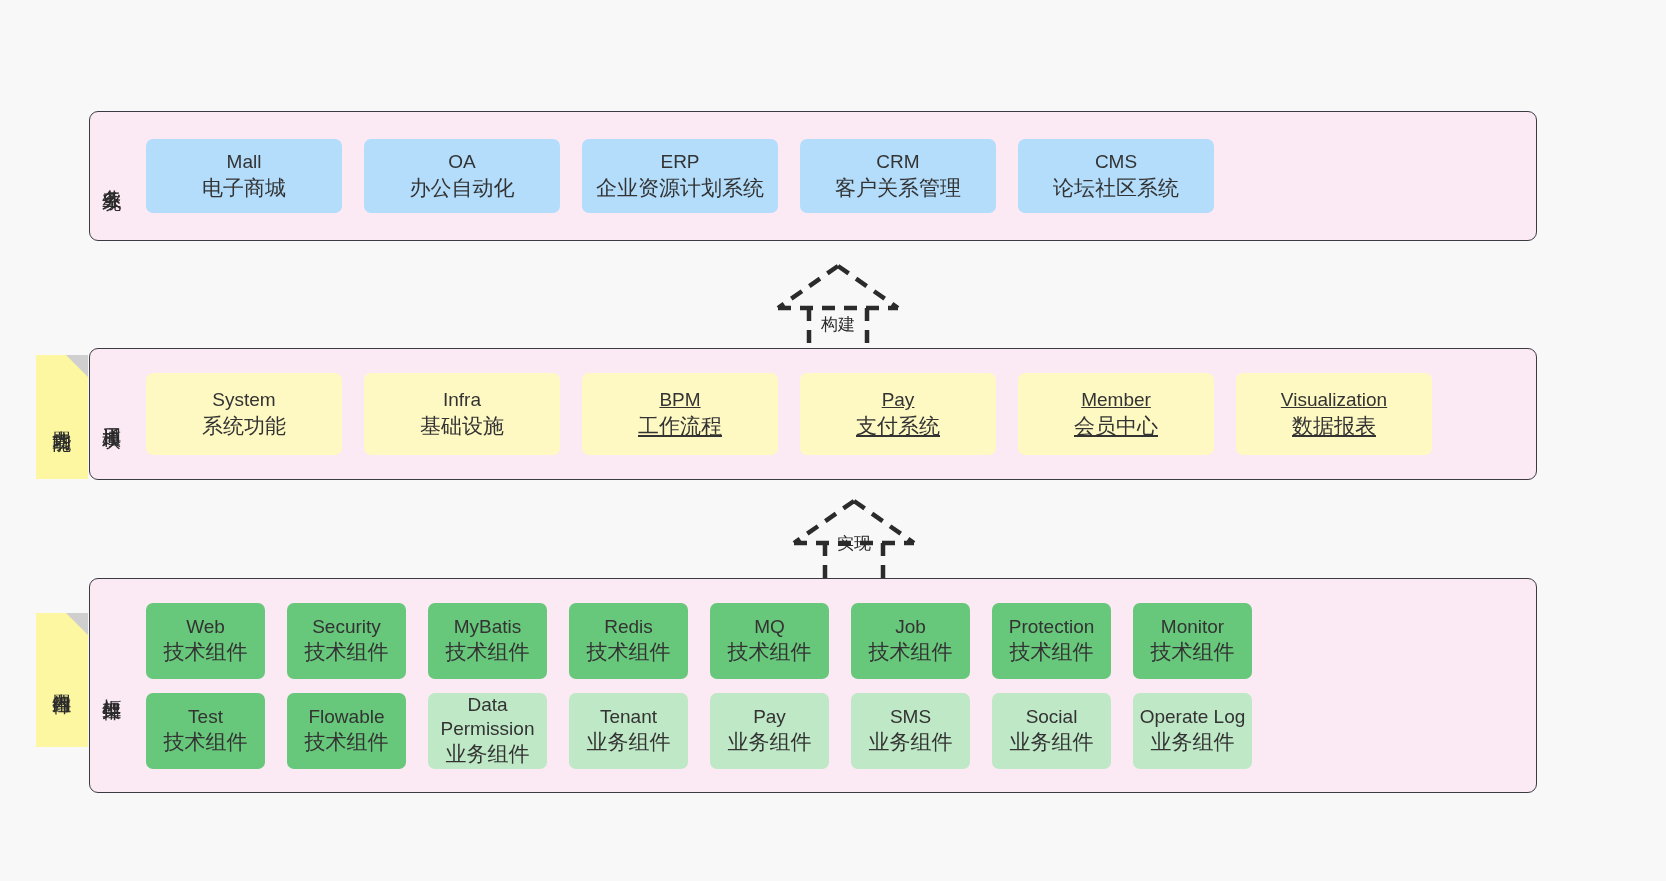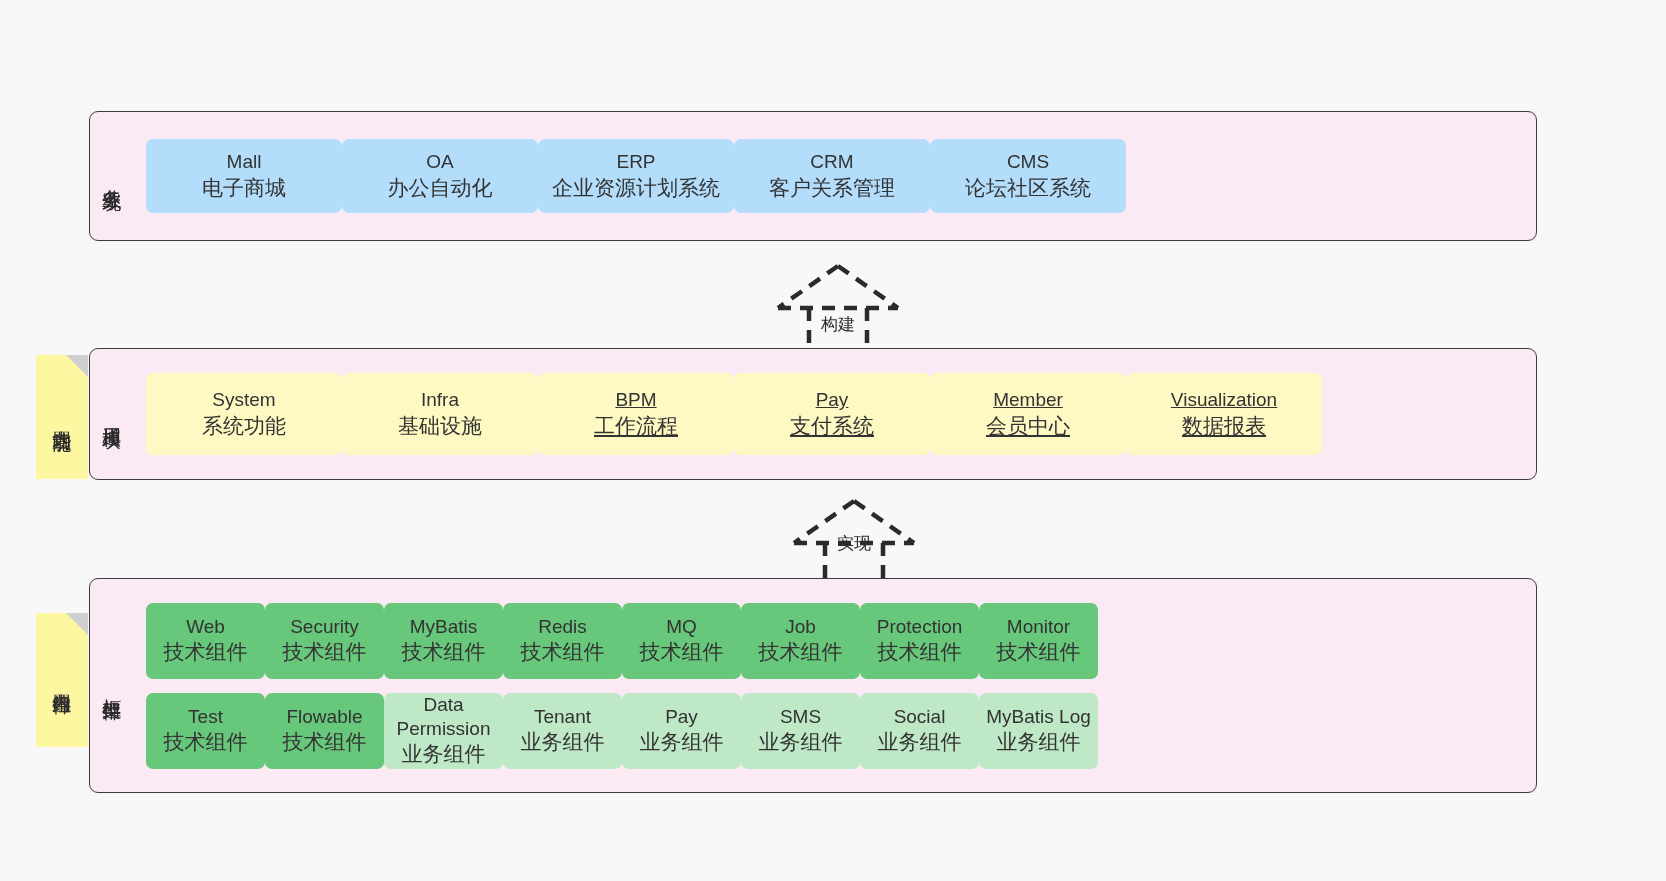"Mall" .row { gap: none -> 22px }
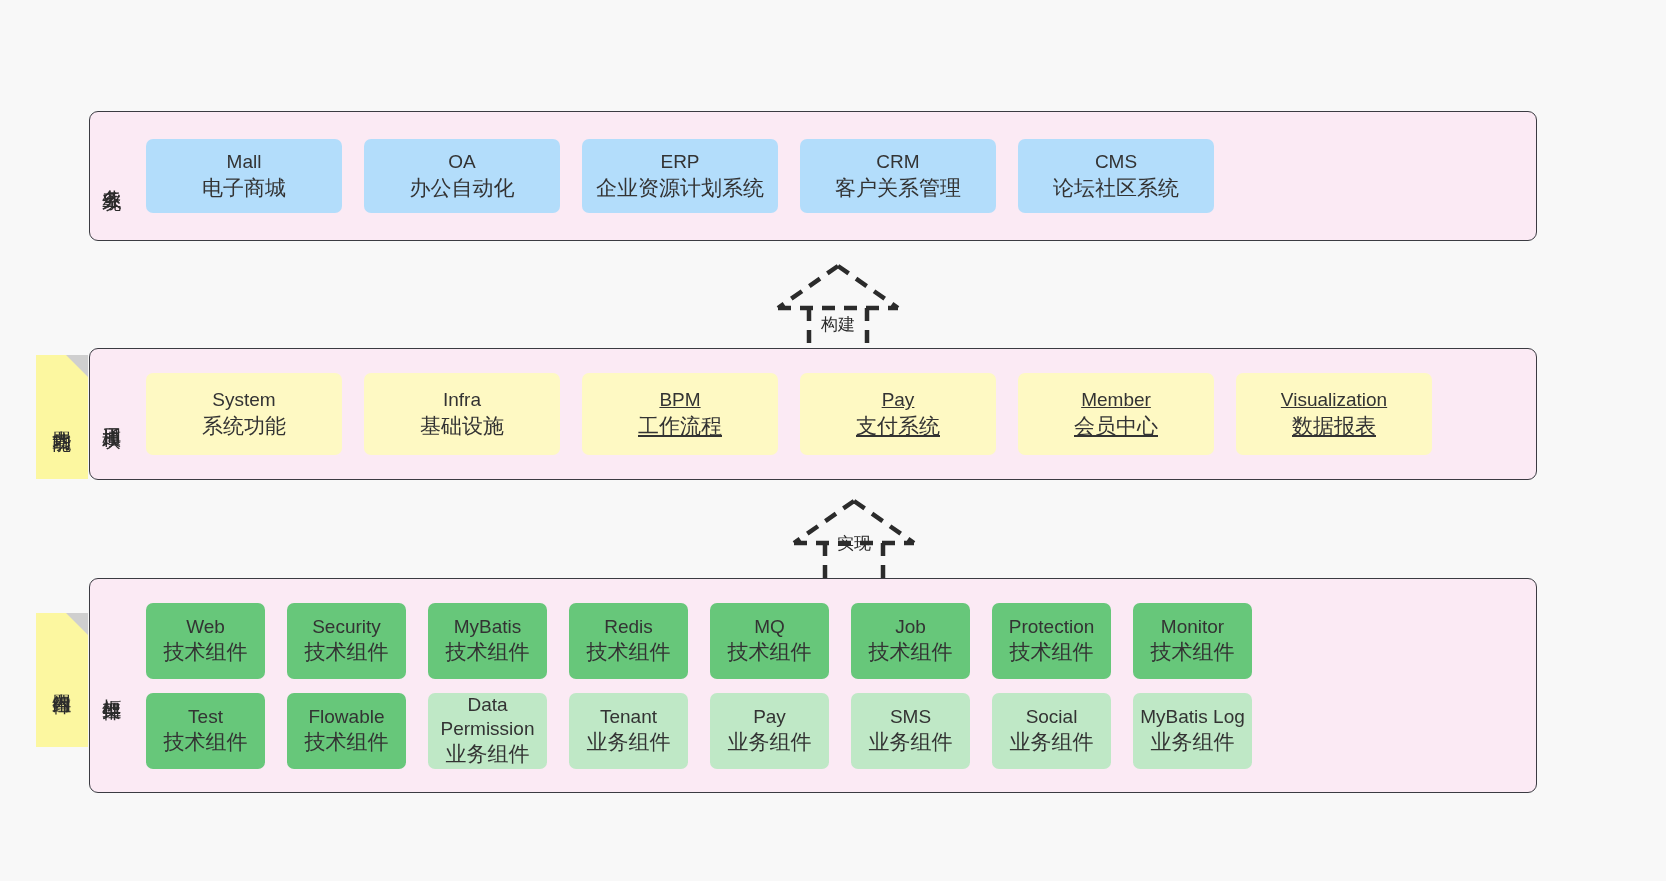"MyBatis Log" span.t { text: MyBatis -> Operate }
